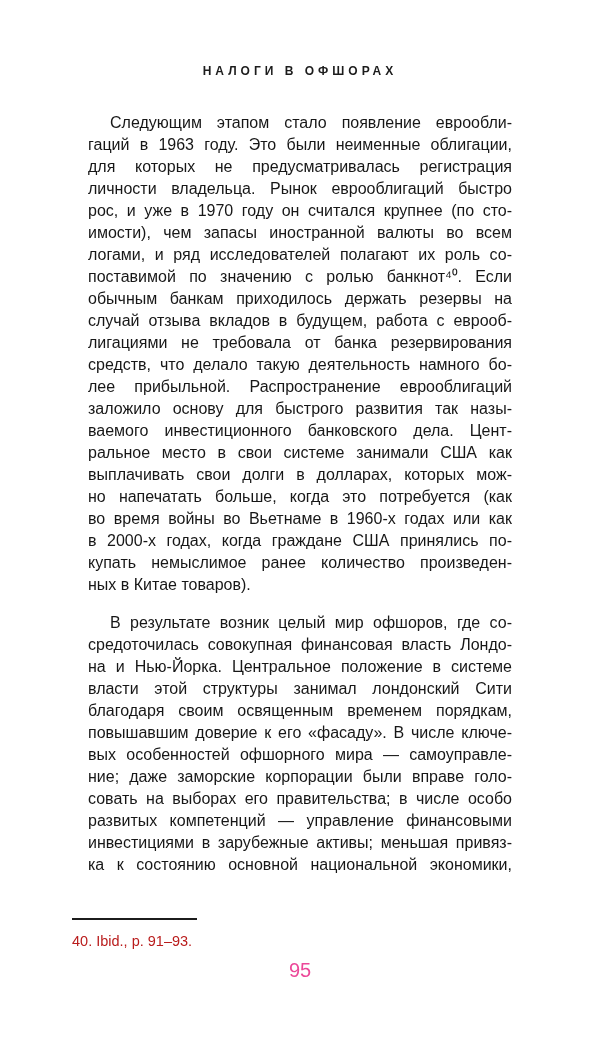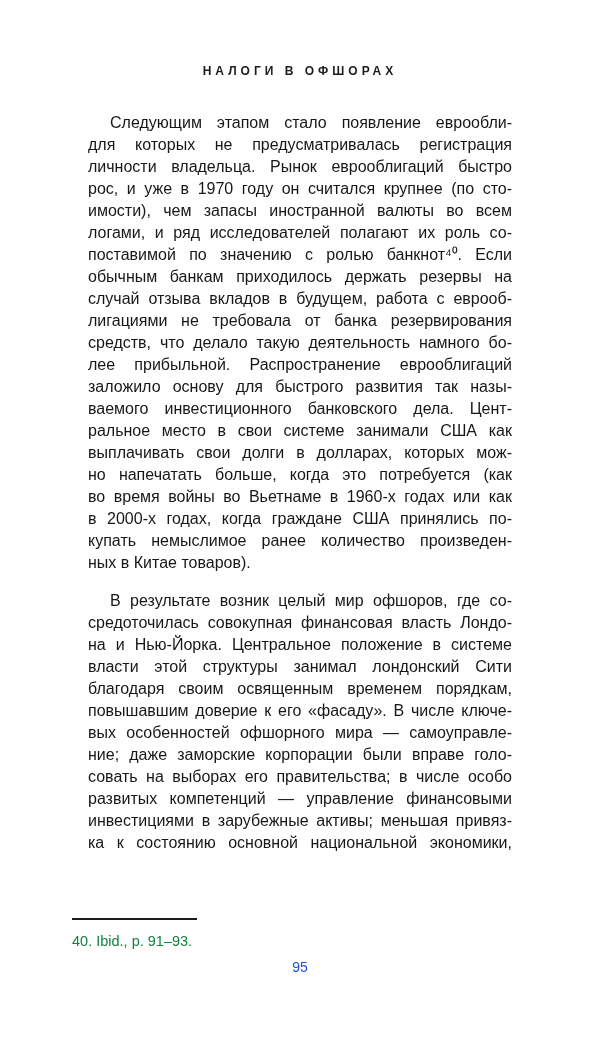"гаций в 1963 году. Это" div.line { html: none -> <div>гаций в 1963 году. Это были неименные облигации,</div> }
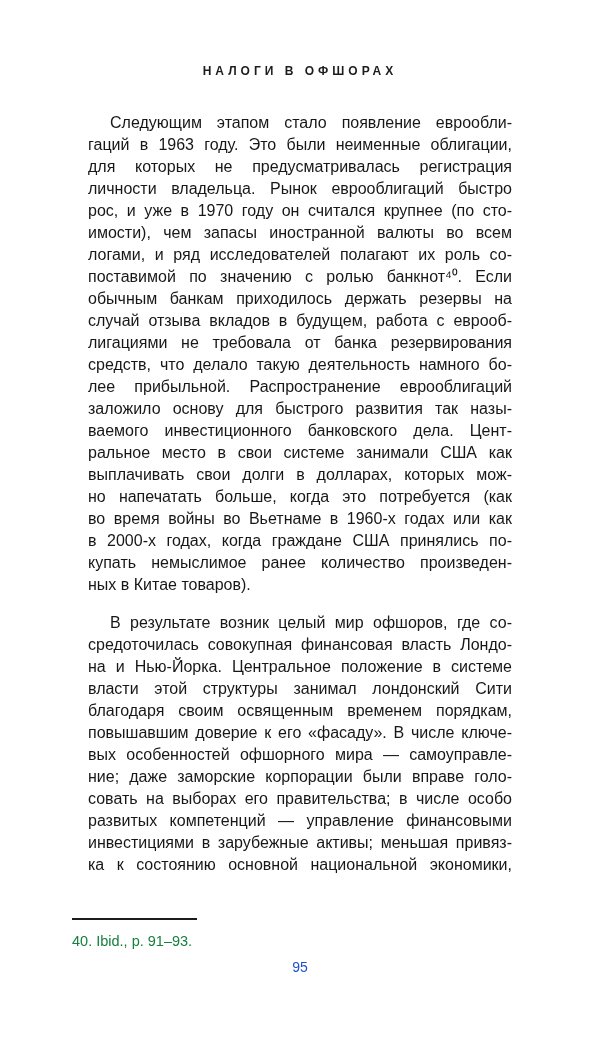"40. Ibid., p. 91–93." .footnote { color: #15803d -> #b91c1c }
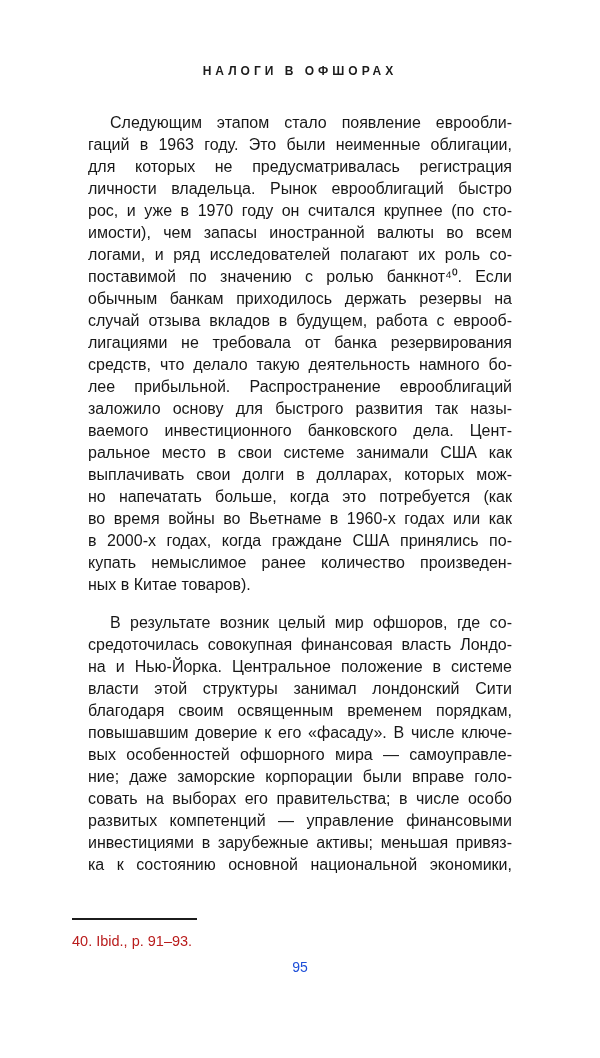"95" .page-number { color: #1d4ed8 -> #ec4899; font-size: 14px -> 20px }
